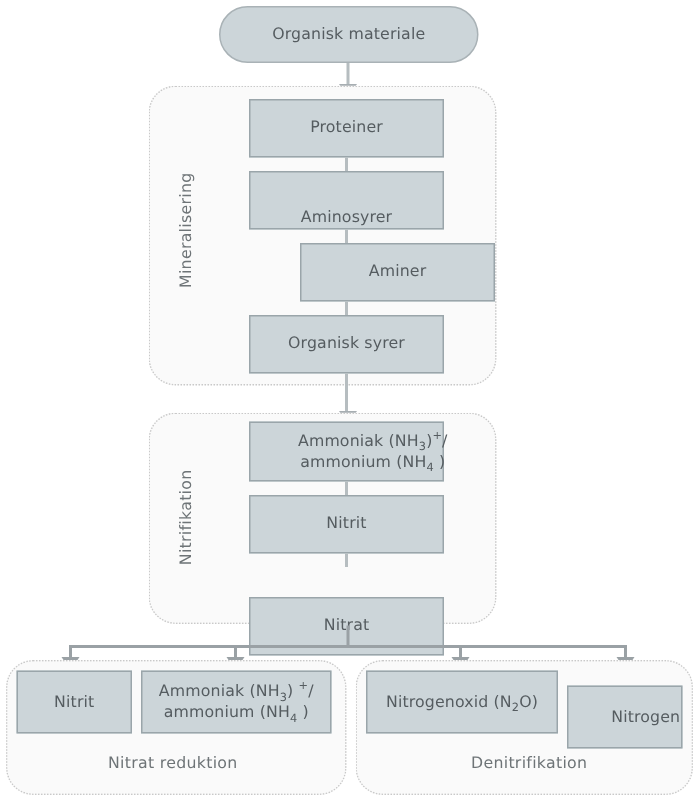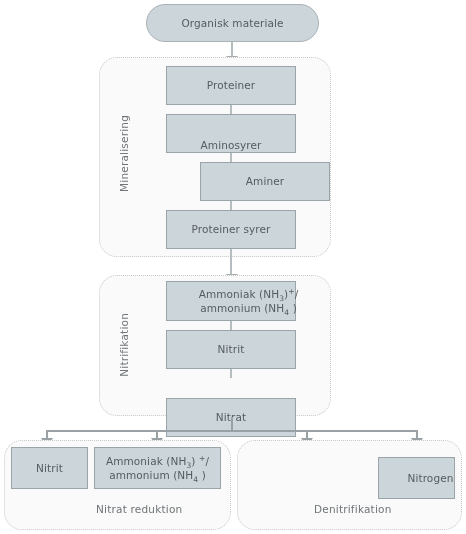"Proteiner syrer" span { text: Proteiner -> Organisk }
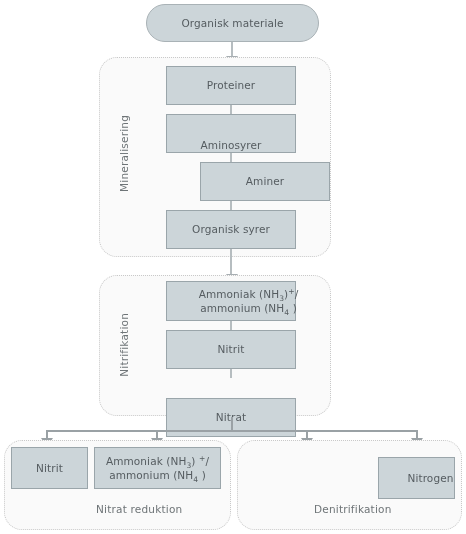"Nitrogenoxid (N2O)" div.node { html: none -> <div> <span><span>Nitrogenoxid (N</span><sub>2</sub><span>O)</span></span> </div> }
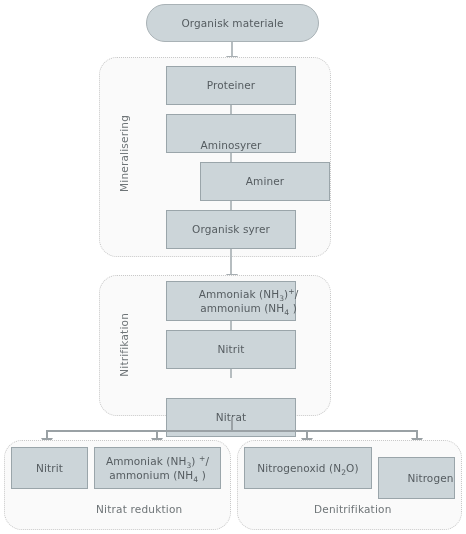"Nitrat reduktion" div.group-label { margin-left: 24px -> none }
